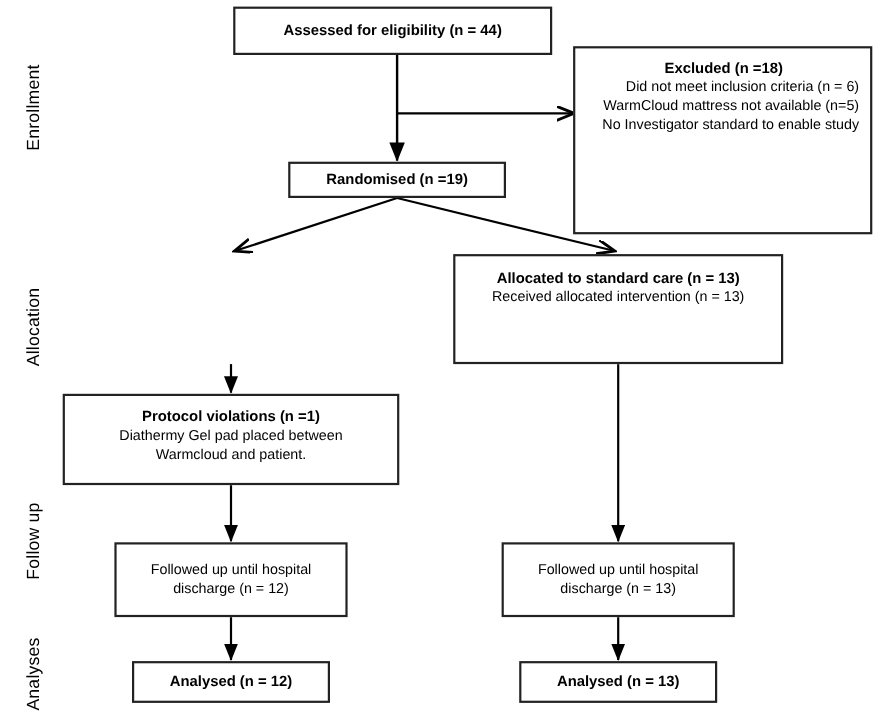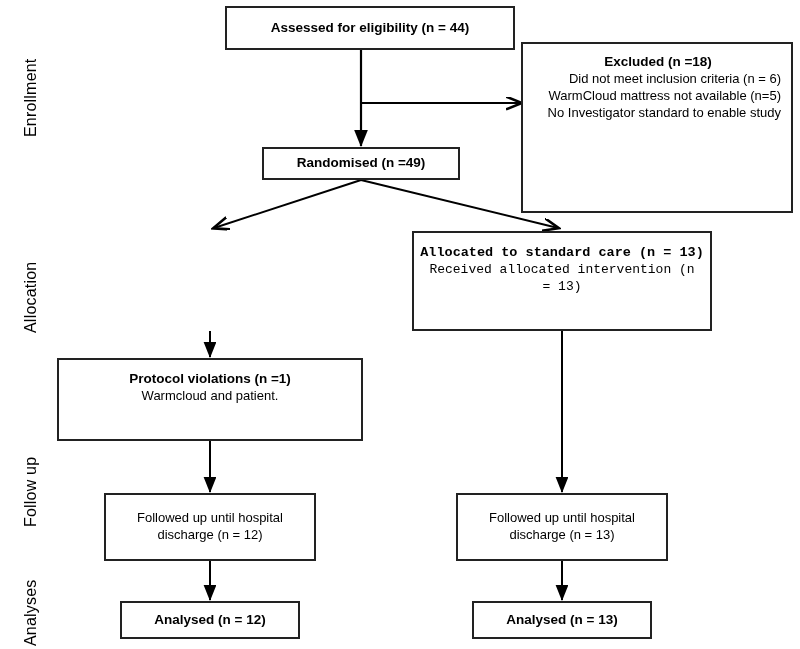"Assessed for eligibility (n =" div.box { left: 225px -> 212px }
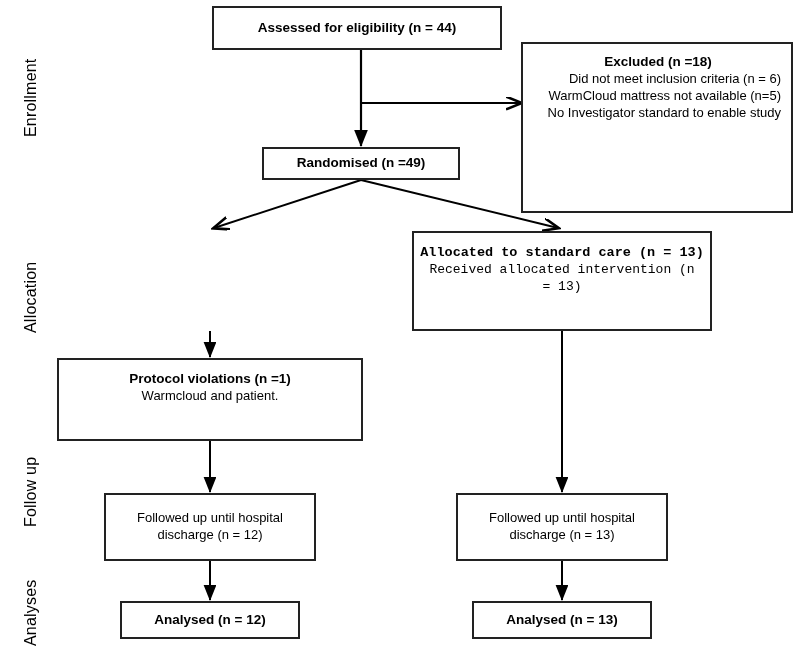"Randomised (n =49)" div.box-title { text: 49 -> 19 }
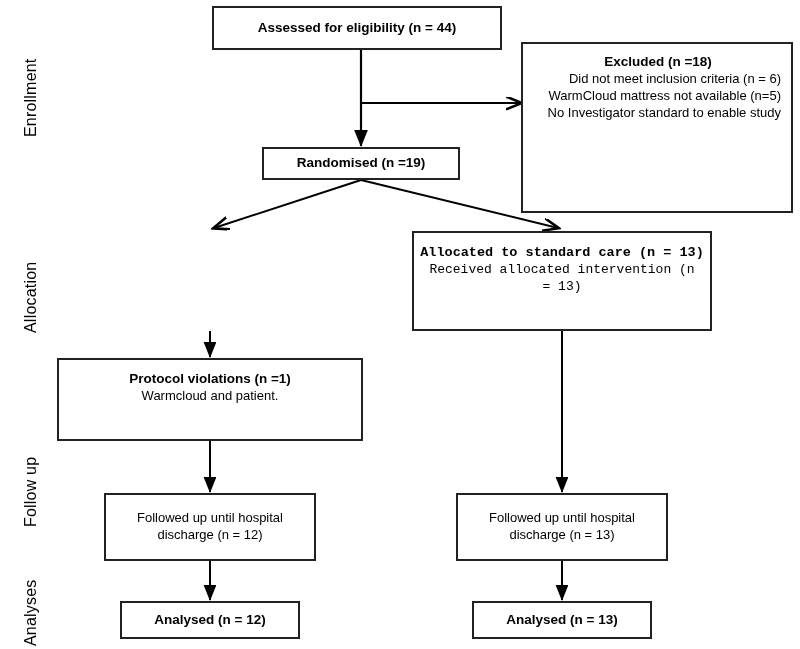"Allocated to standard care (n" div.box { font-family: Liberation Mono, monospace -> none }
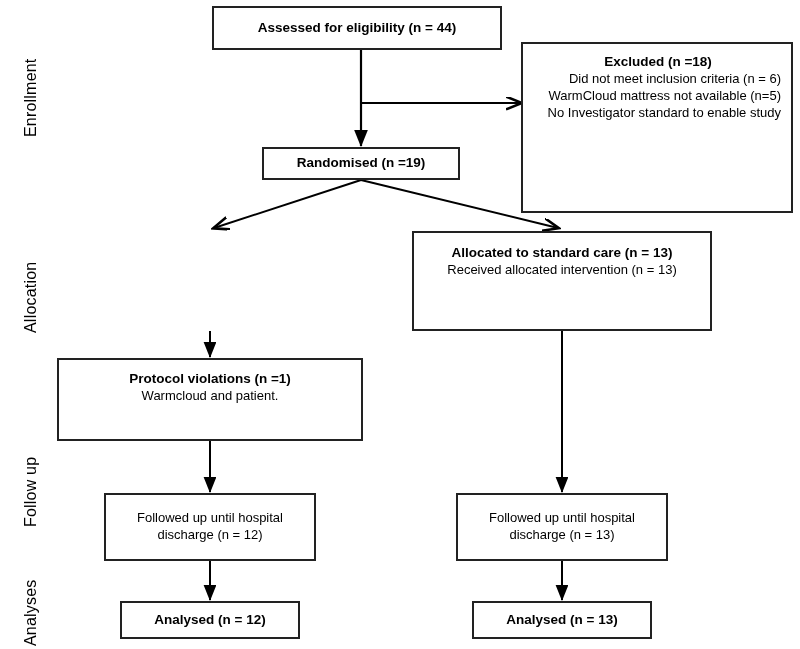"Diathermy Gel pad placed between" div.box-line { html: none -> <div>Diathermy Gel pad placed between</div> }
